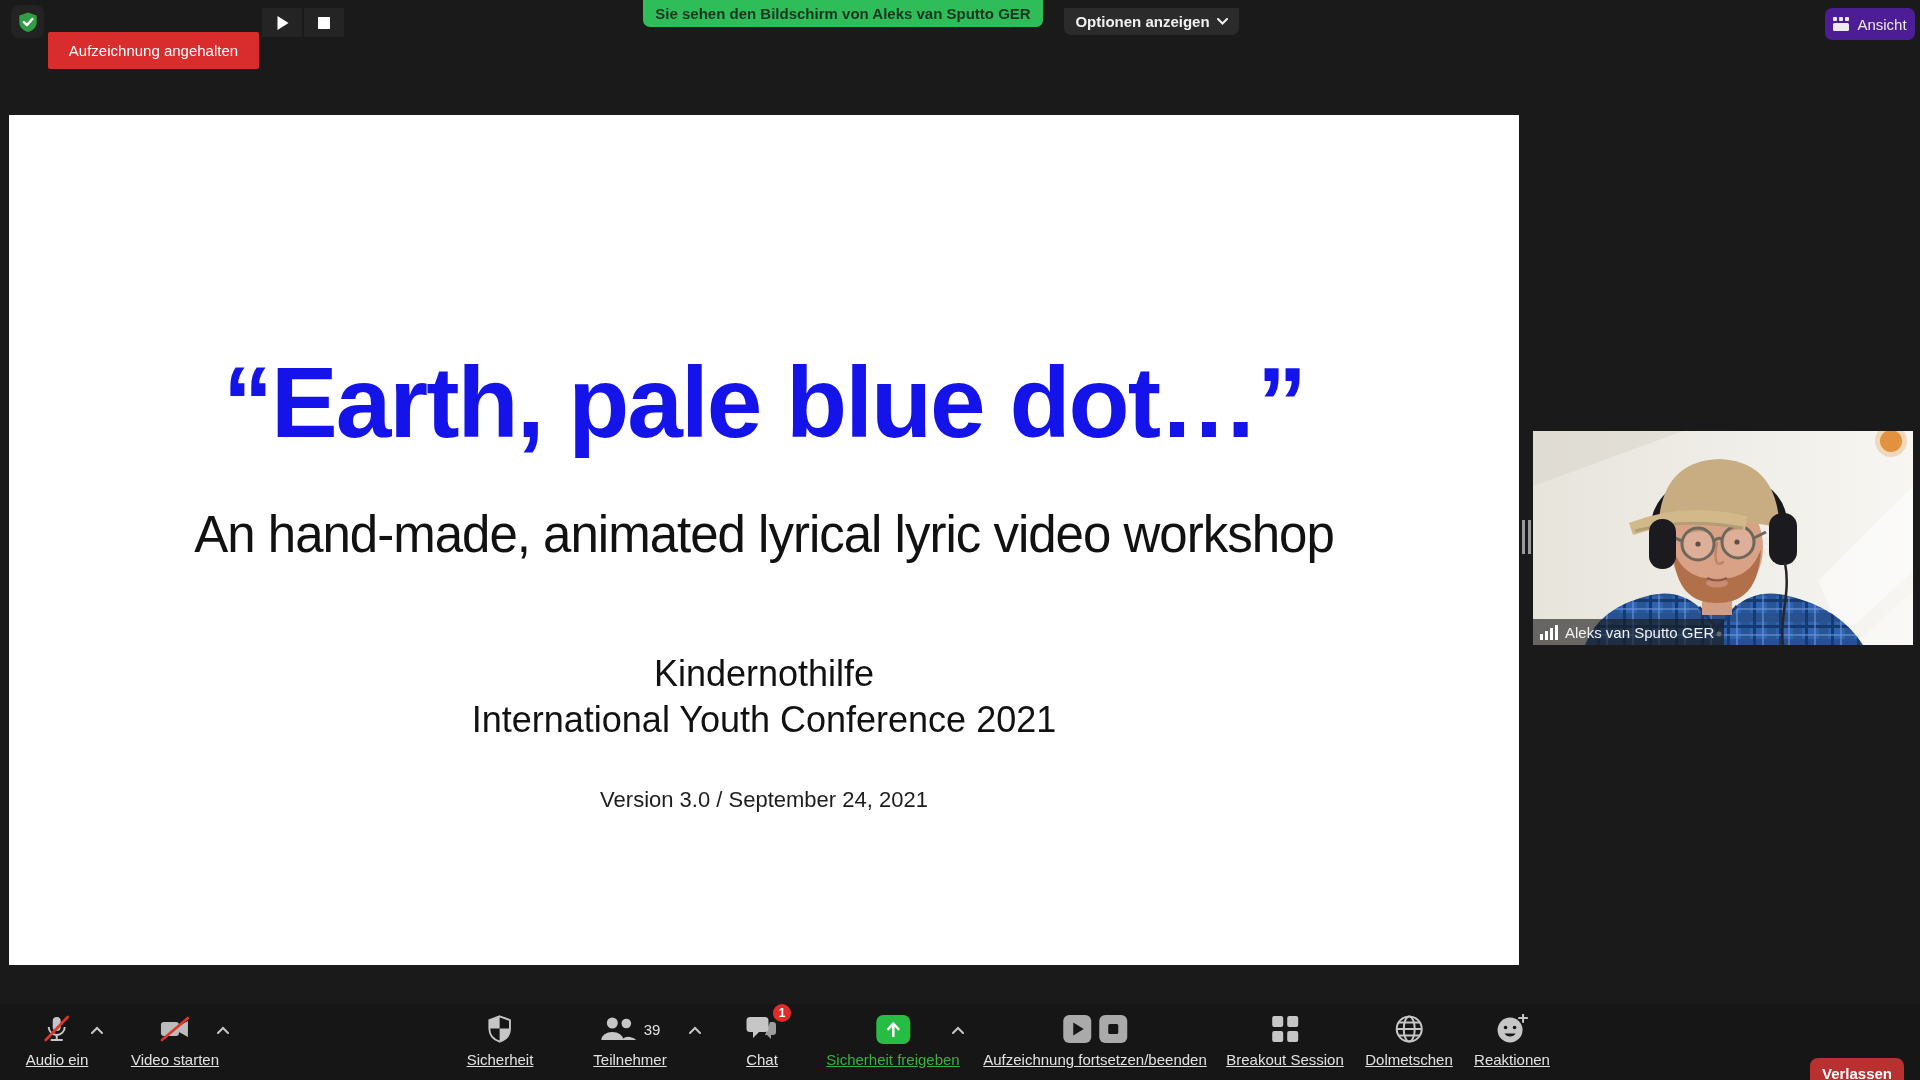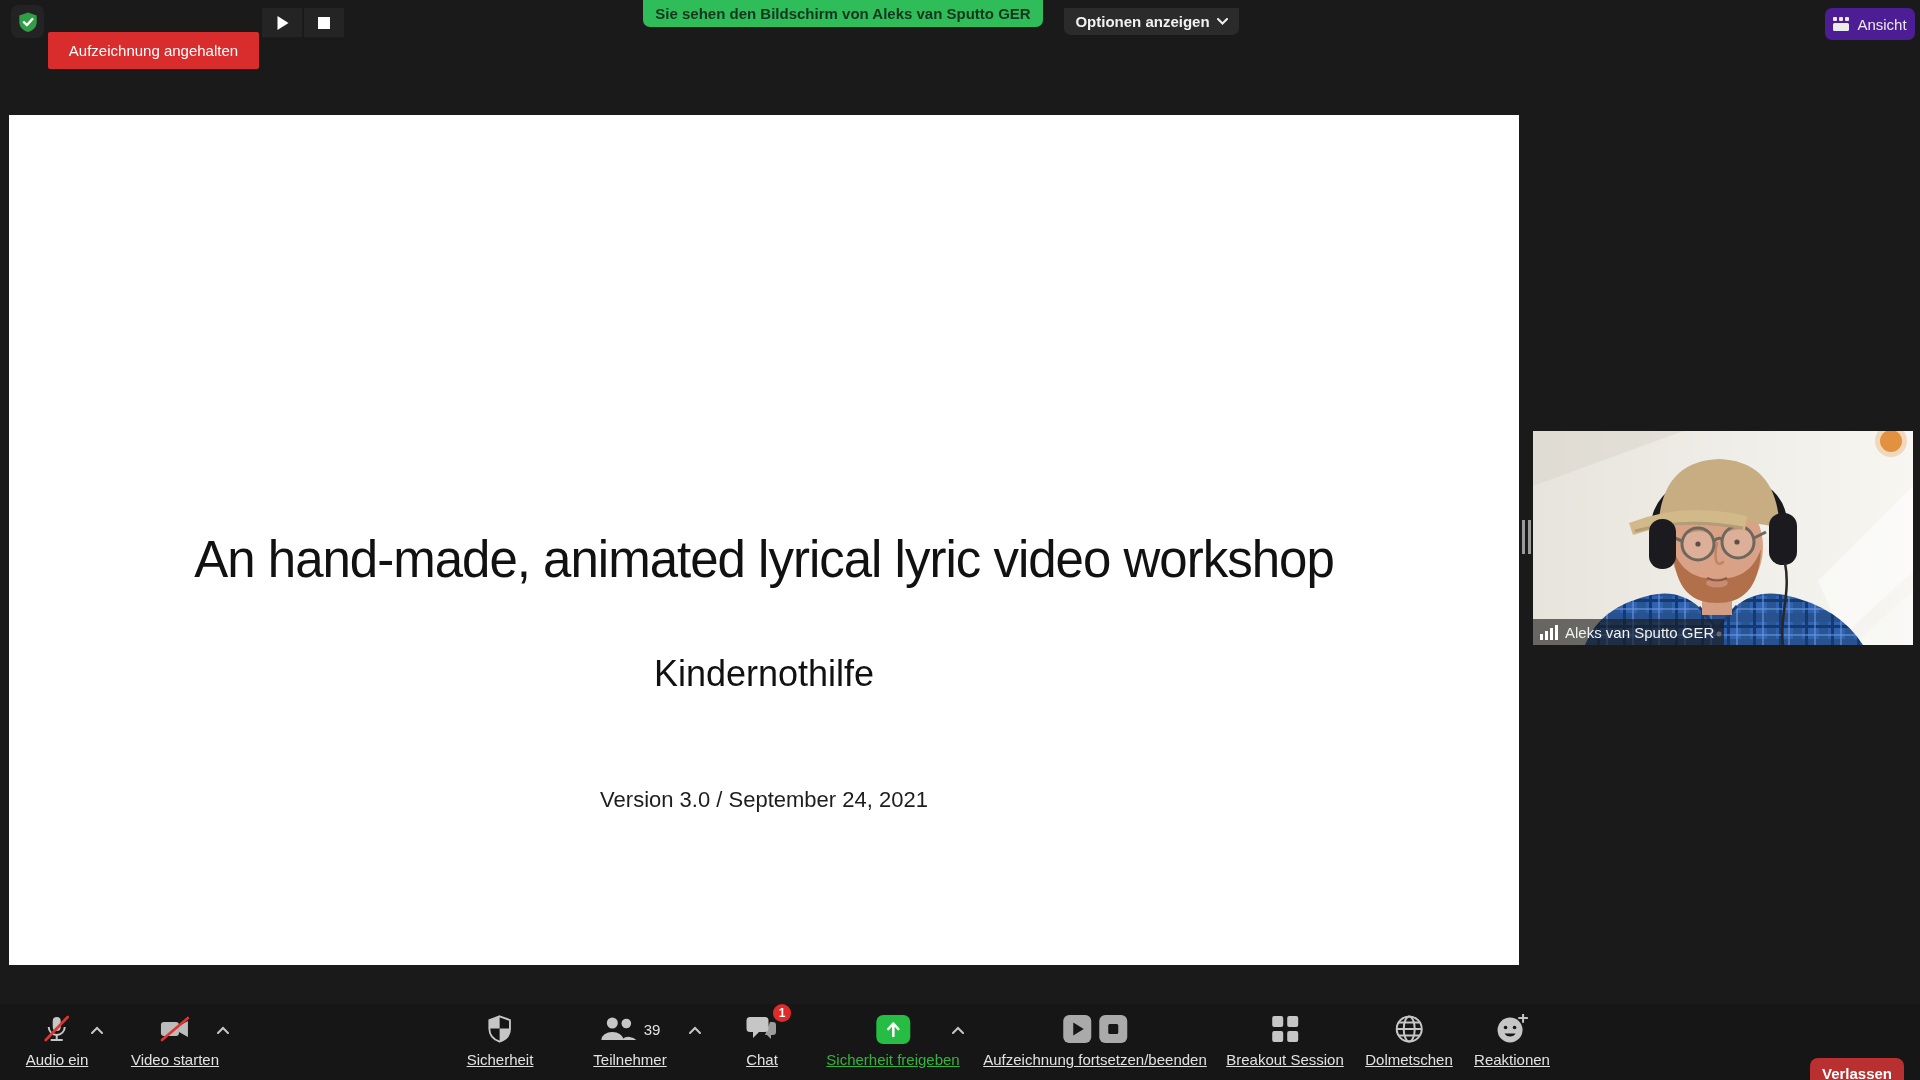"“Earth, pale blue dot…”" div.slide-title { html: none -> <div>“Earth, pale blue dot…”</div> }
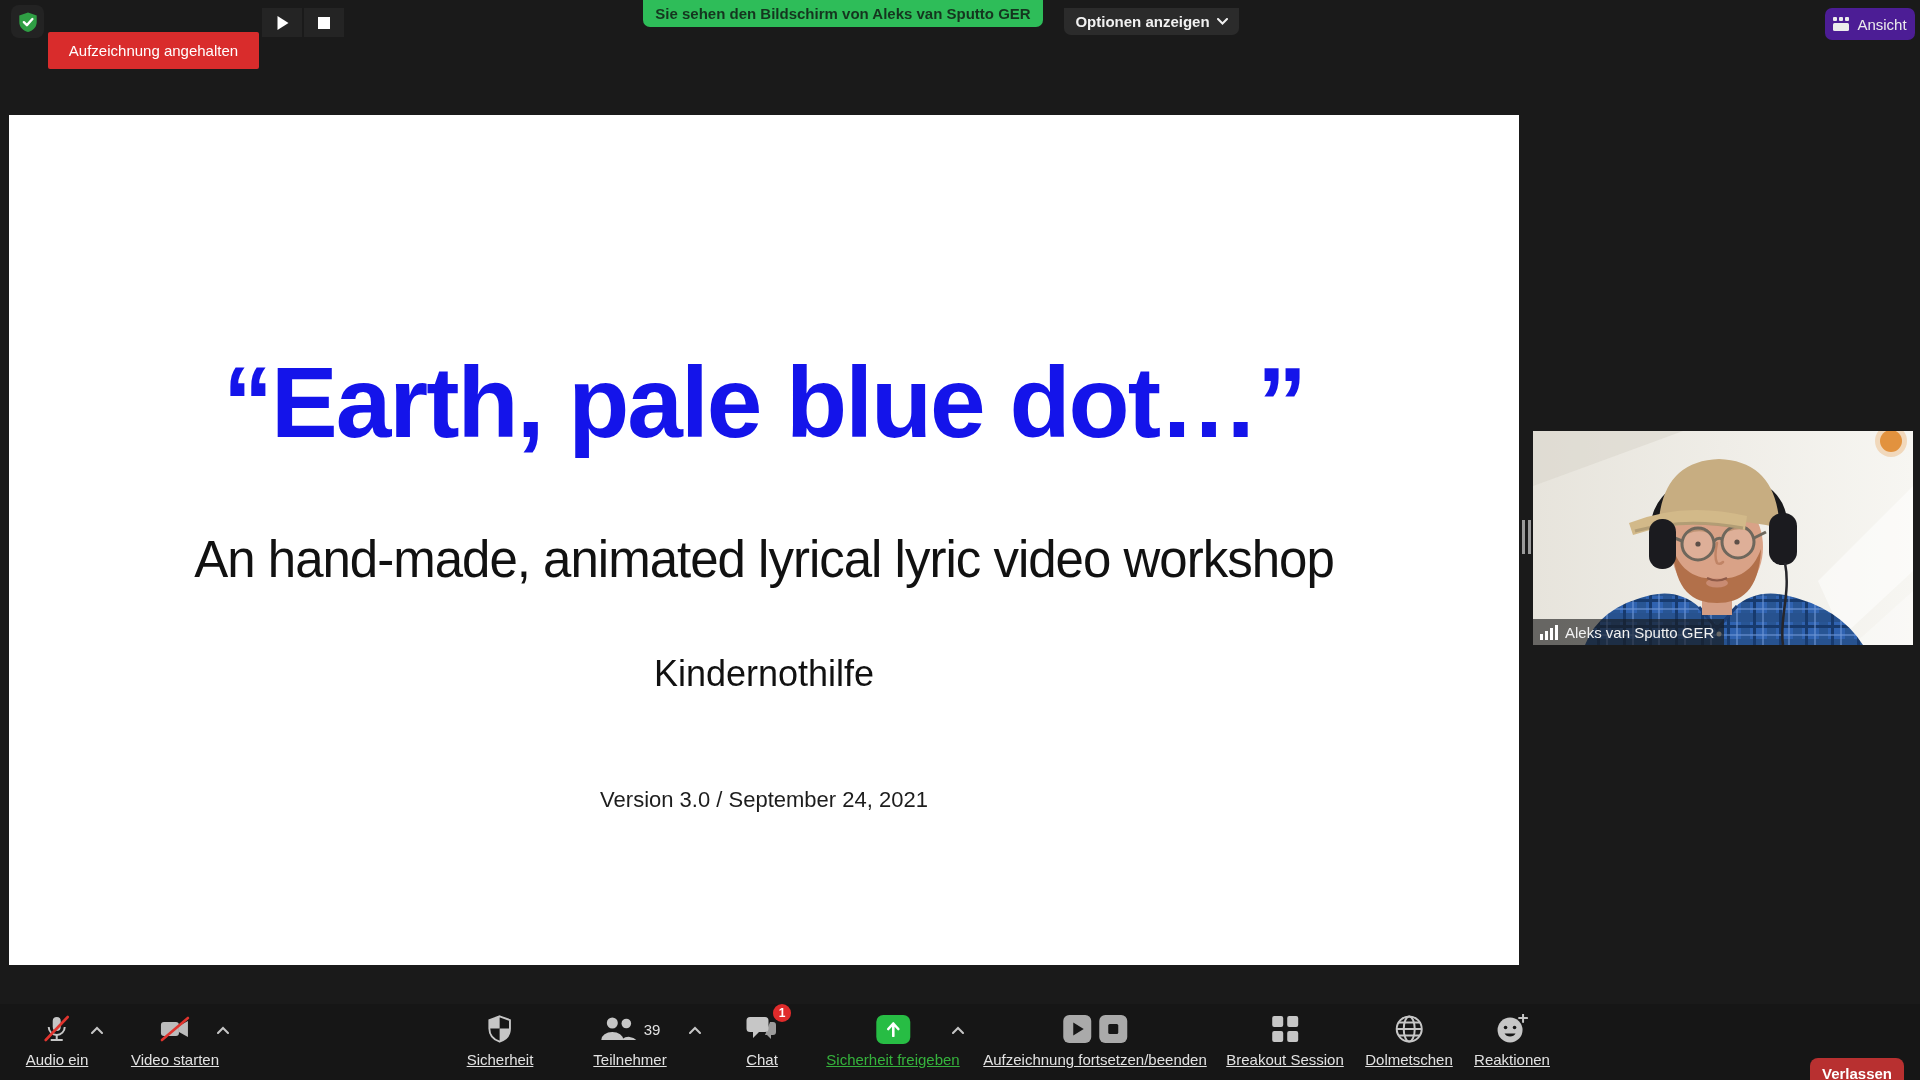"An hand-made, animated lyrical lyric" .slide-subtitle { top: 415px -> 390px }
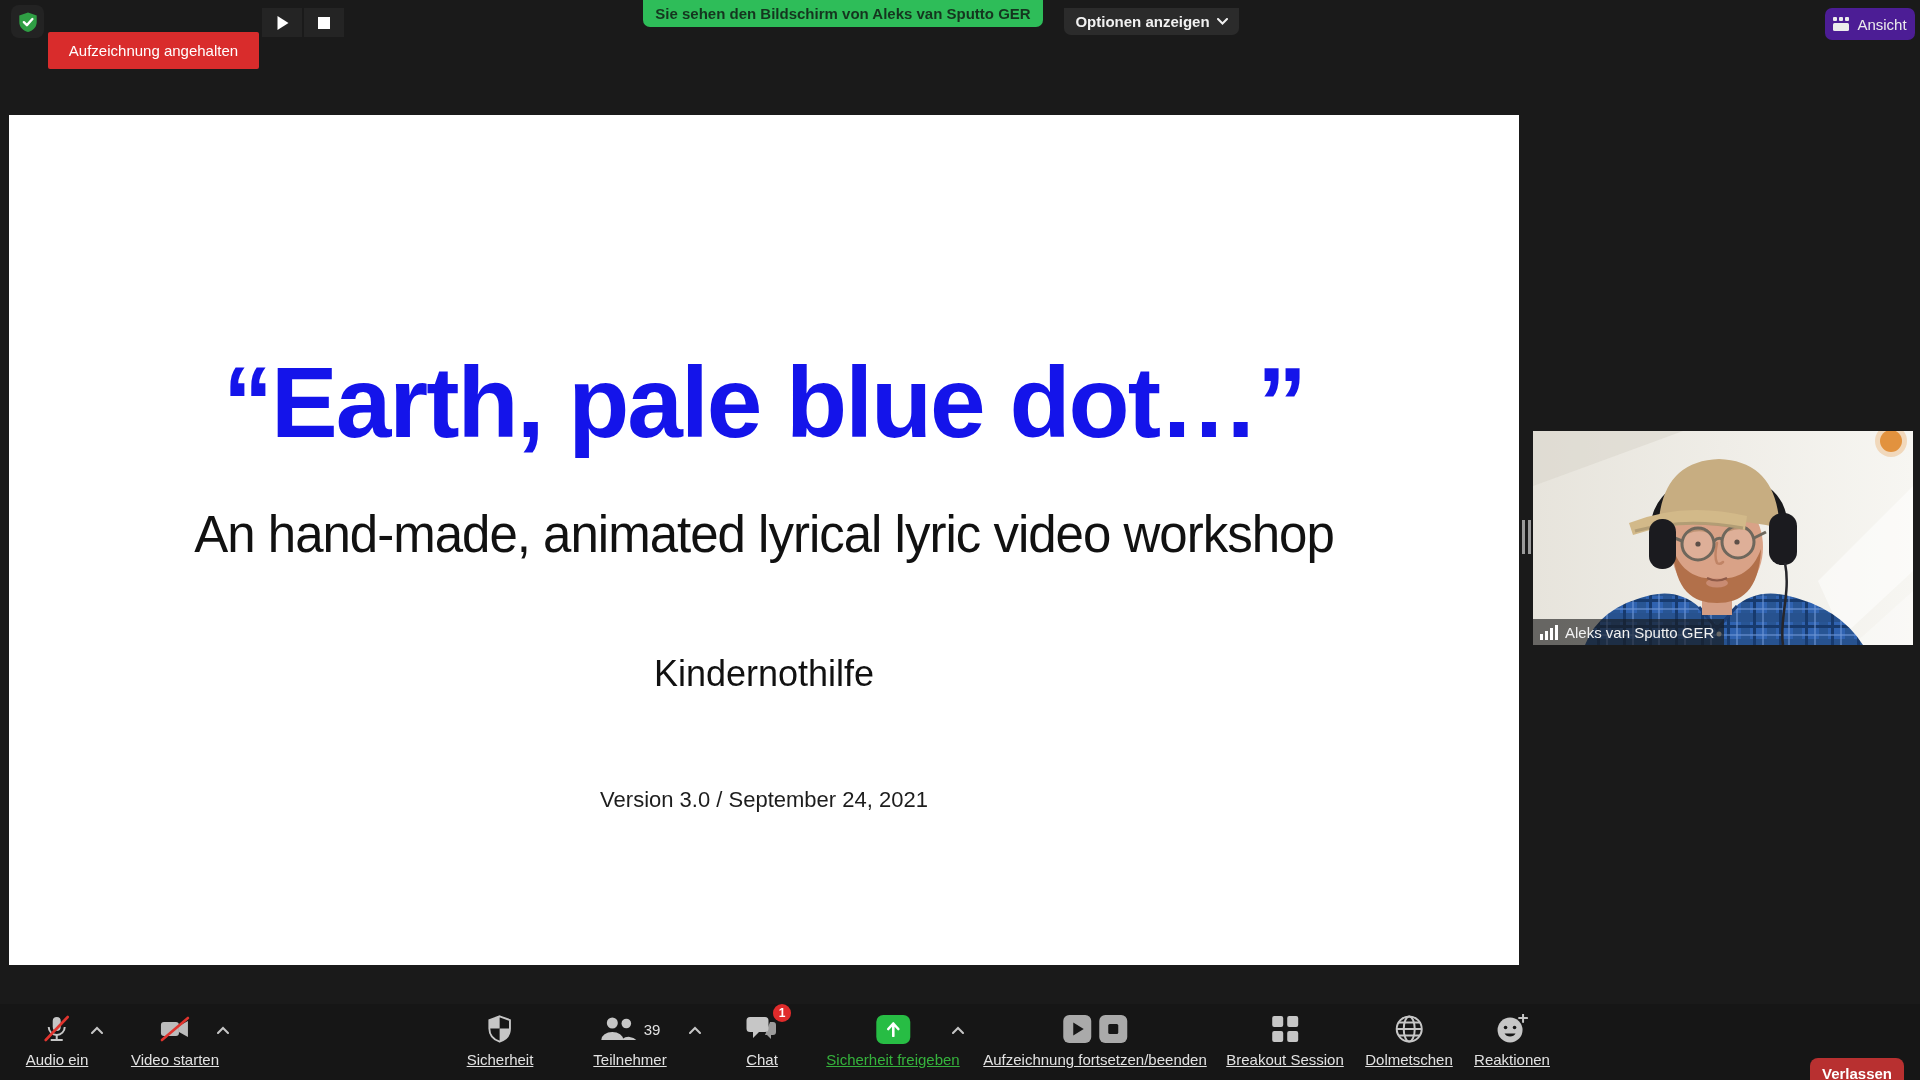"International Youth Conference 2021" div.slide-event { html: none -> <div>International Youth Conference 2021</div> }
